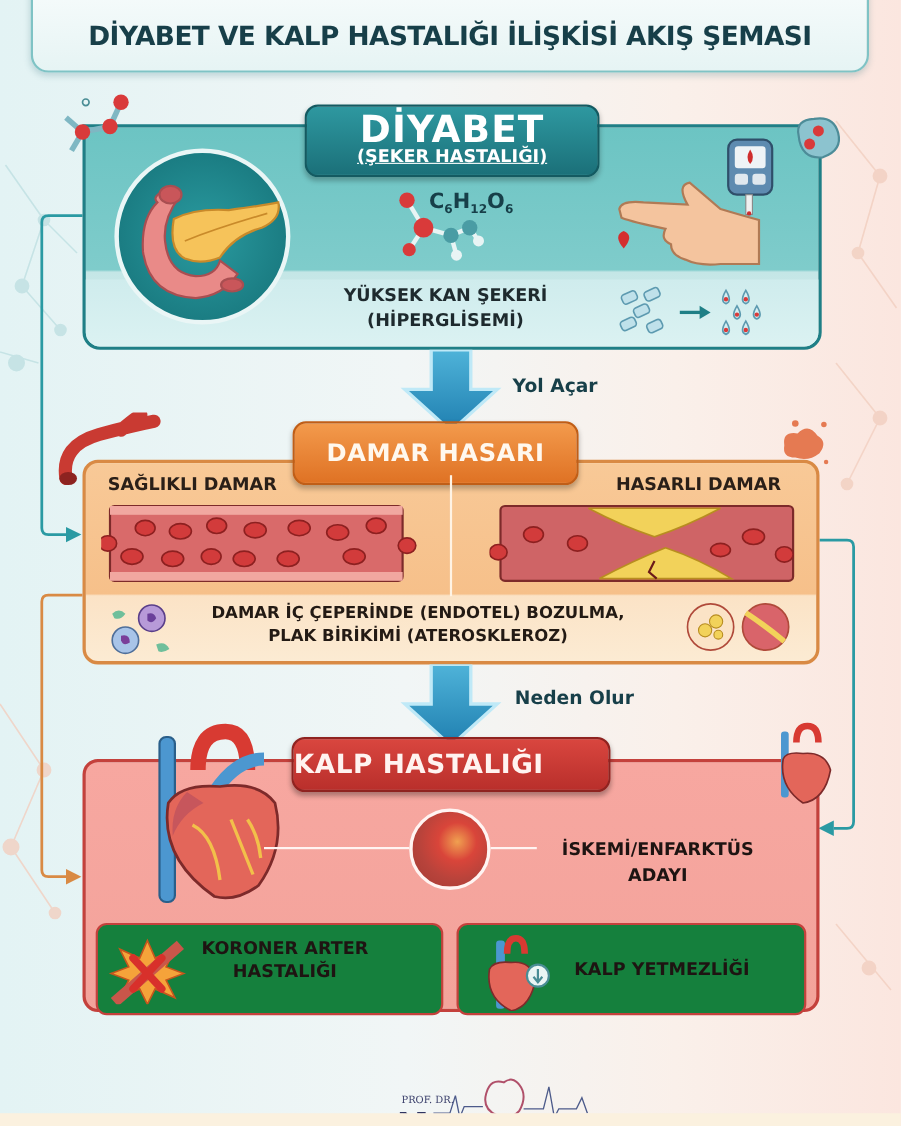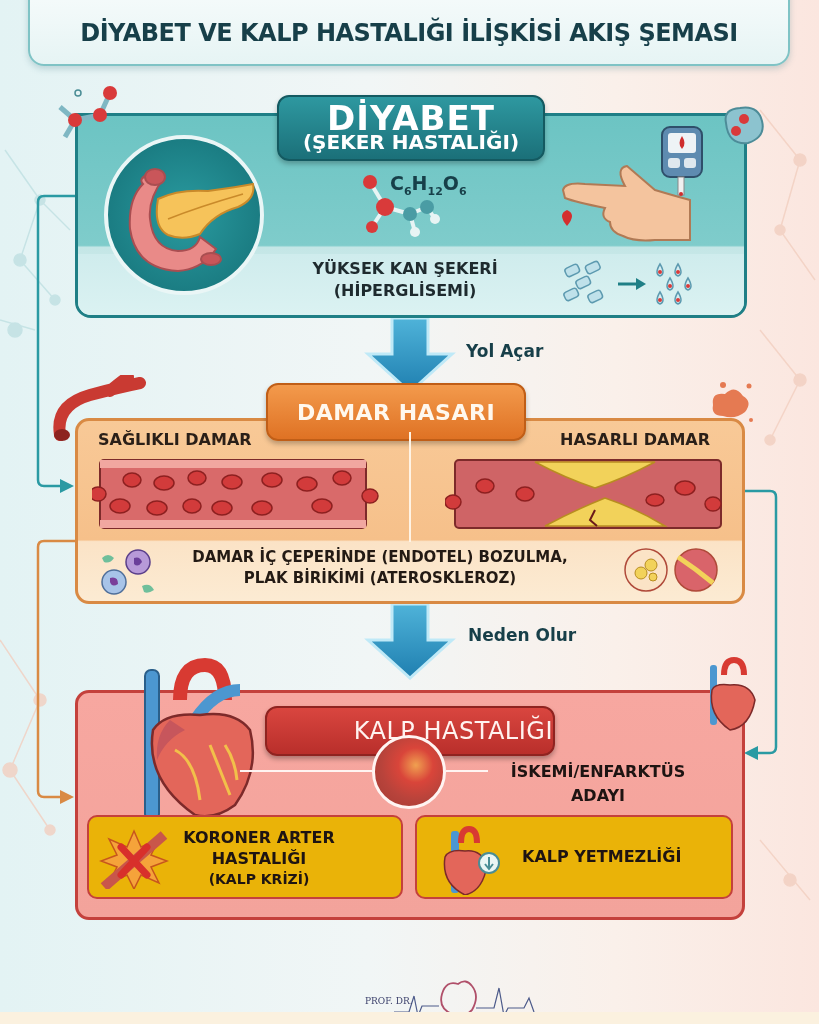"(ŞEKER HASTALIĞI)" .pill-teal .t2 { font-size: 20px -> 16px; text-decoration: none -> underline }
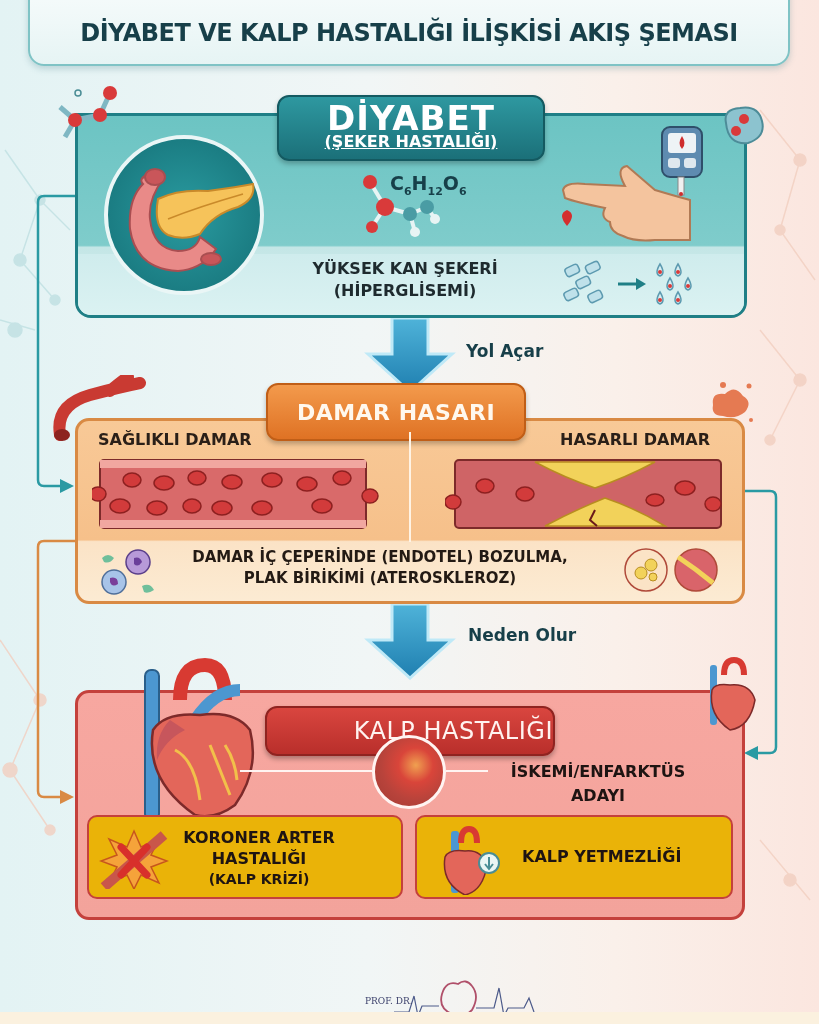"KALP HASTALIĞI" .pill-red { font-weight: normal -> bold; justify-content: flex-end -> flex-start; margin-top: 36px -> none }
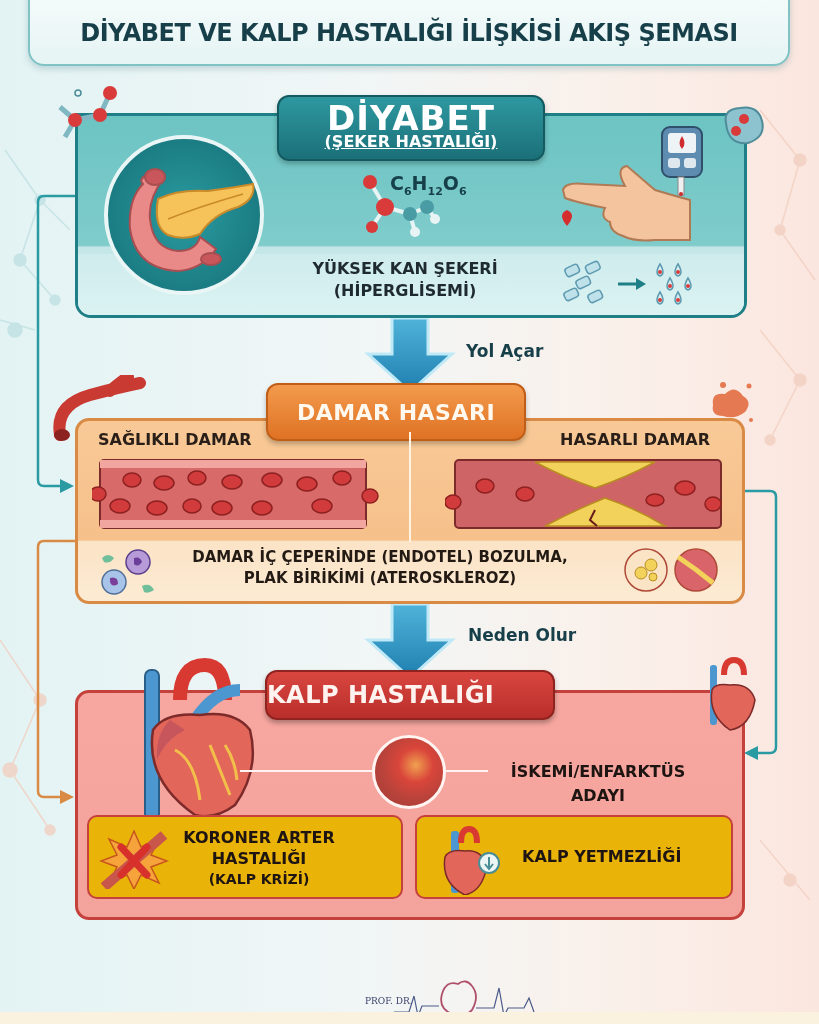"KORONER ARTER" .card { background: #eab308 -> #15803d; top: 815px -> 839px }
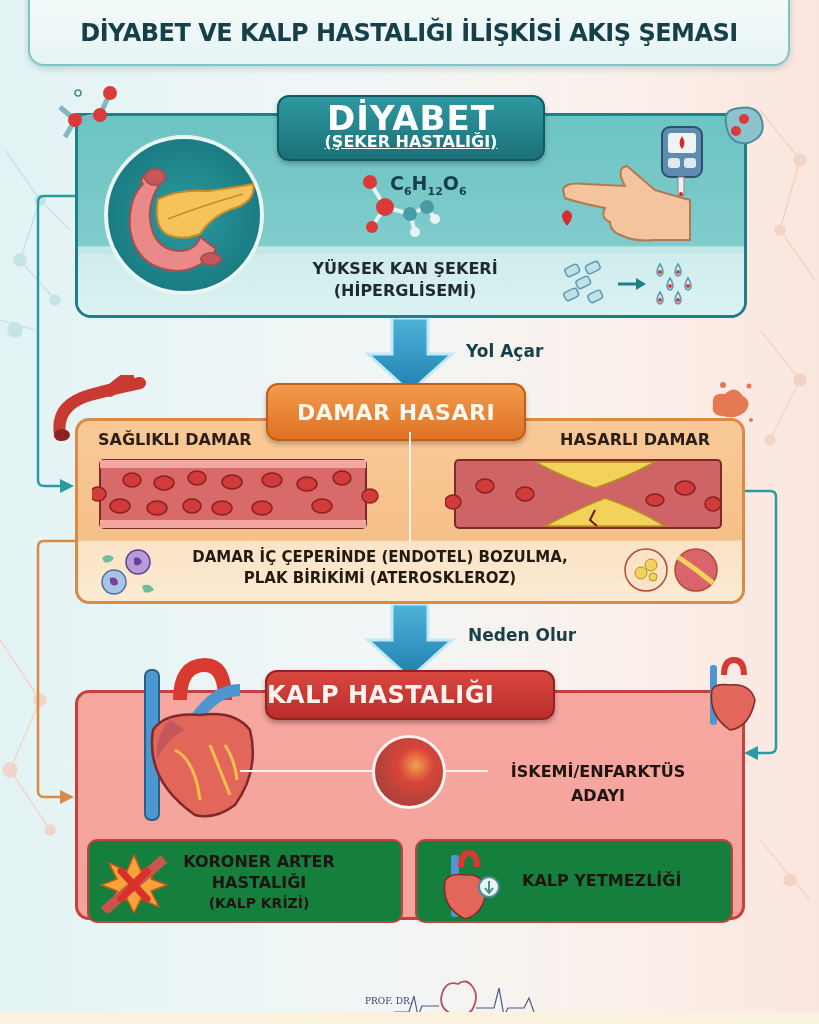"(KALP KRİZİ)" div { html: <div>(KALP KRİZİ)</div> -> none }
